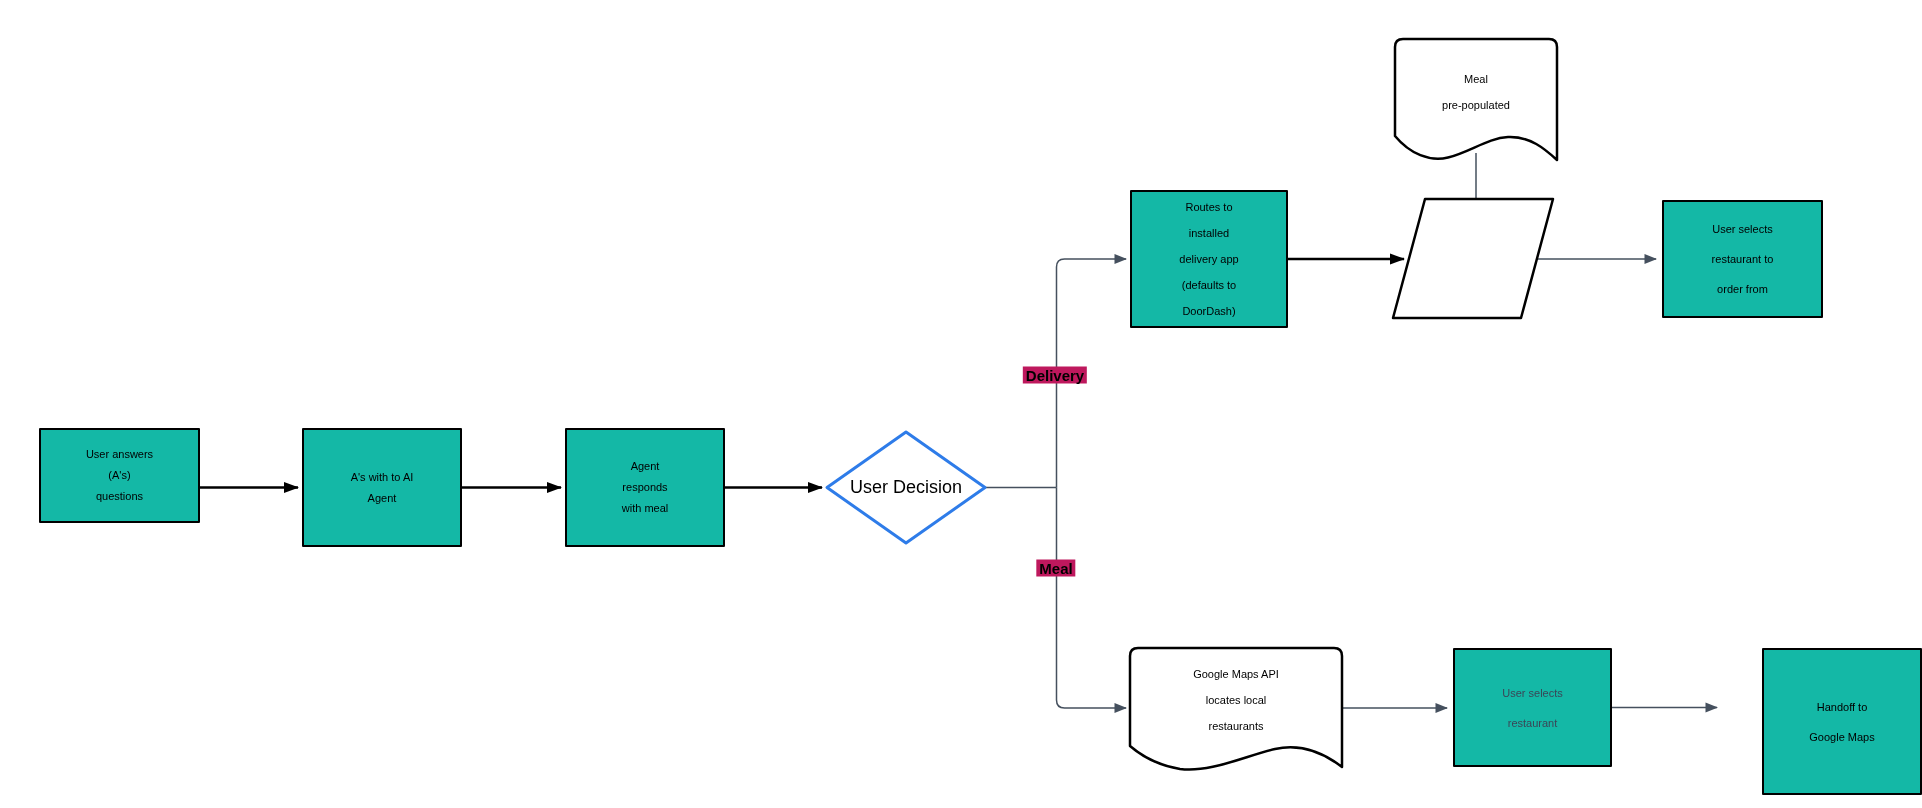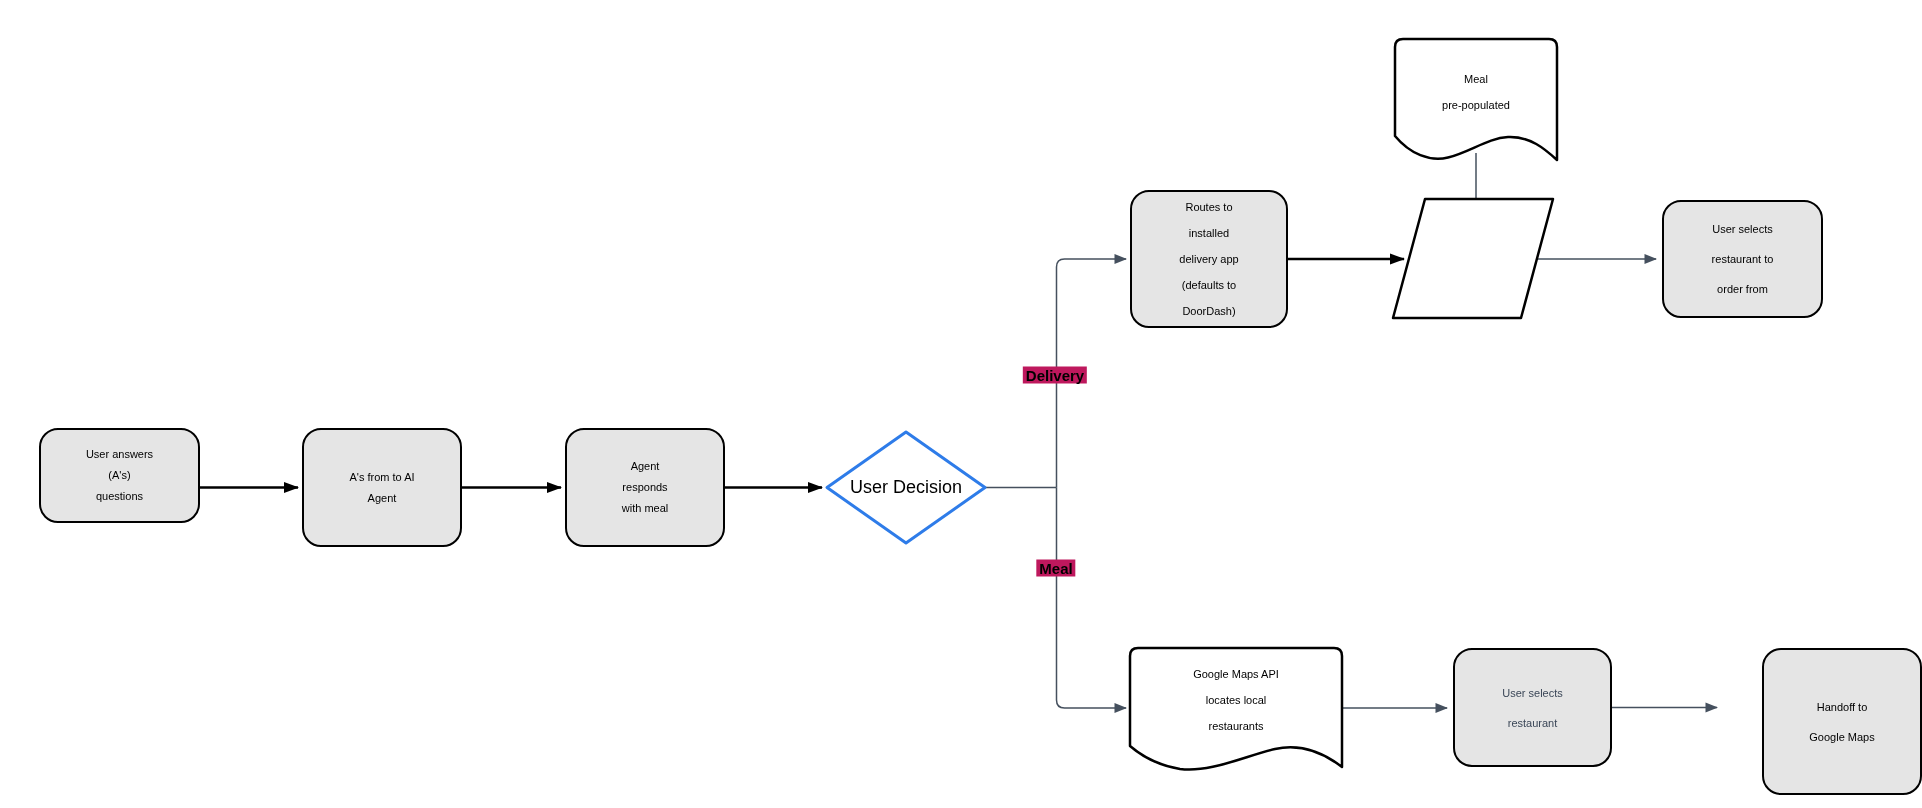"Routes to" .rect { background: #e5e5e5 -> #14b8a6; border-radius: 19px -> 1px }
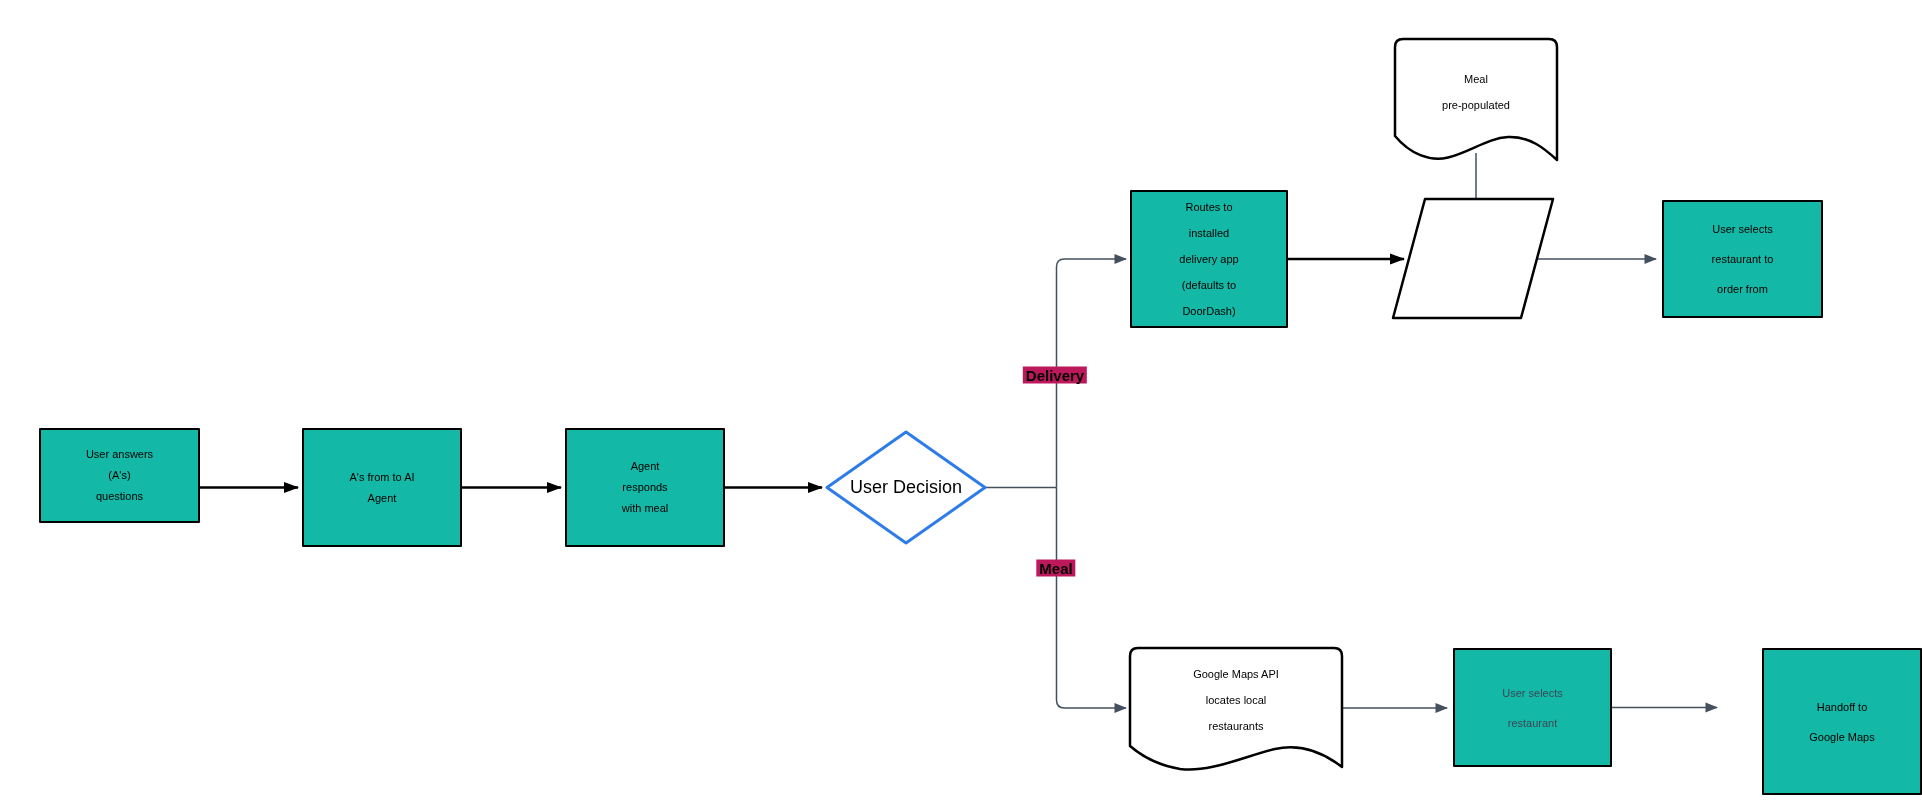"A's from to AI" div.lbl { text: from -> with }
